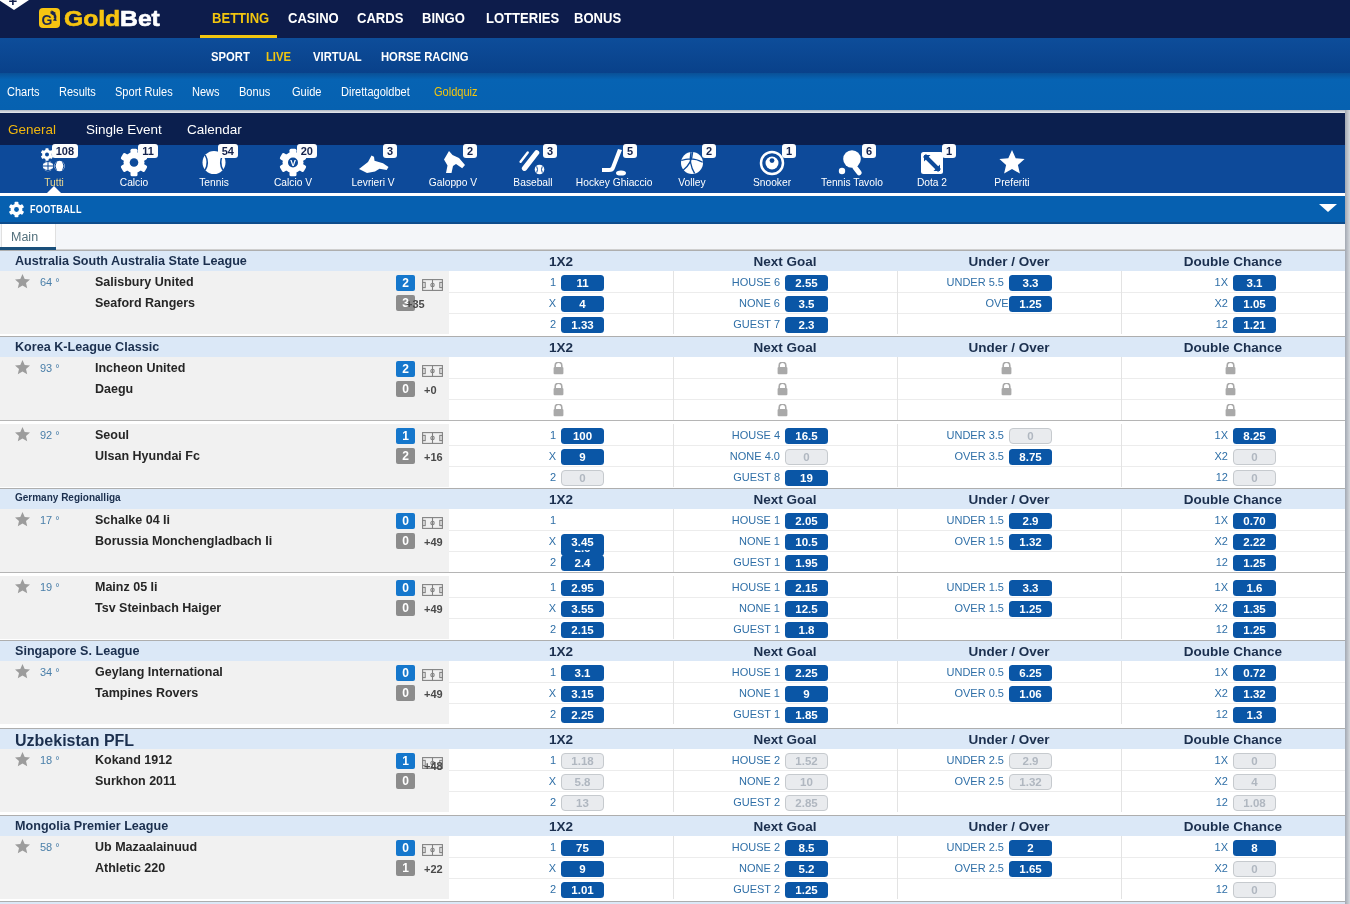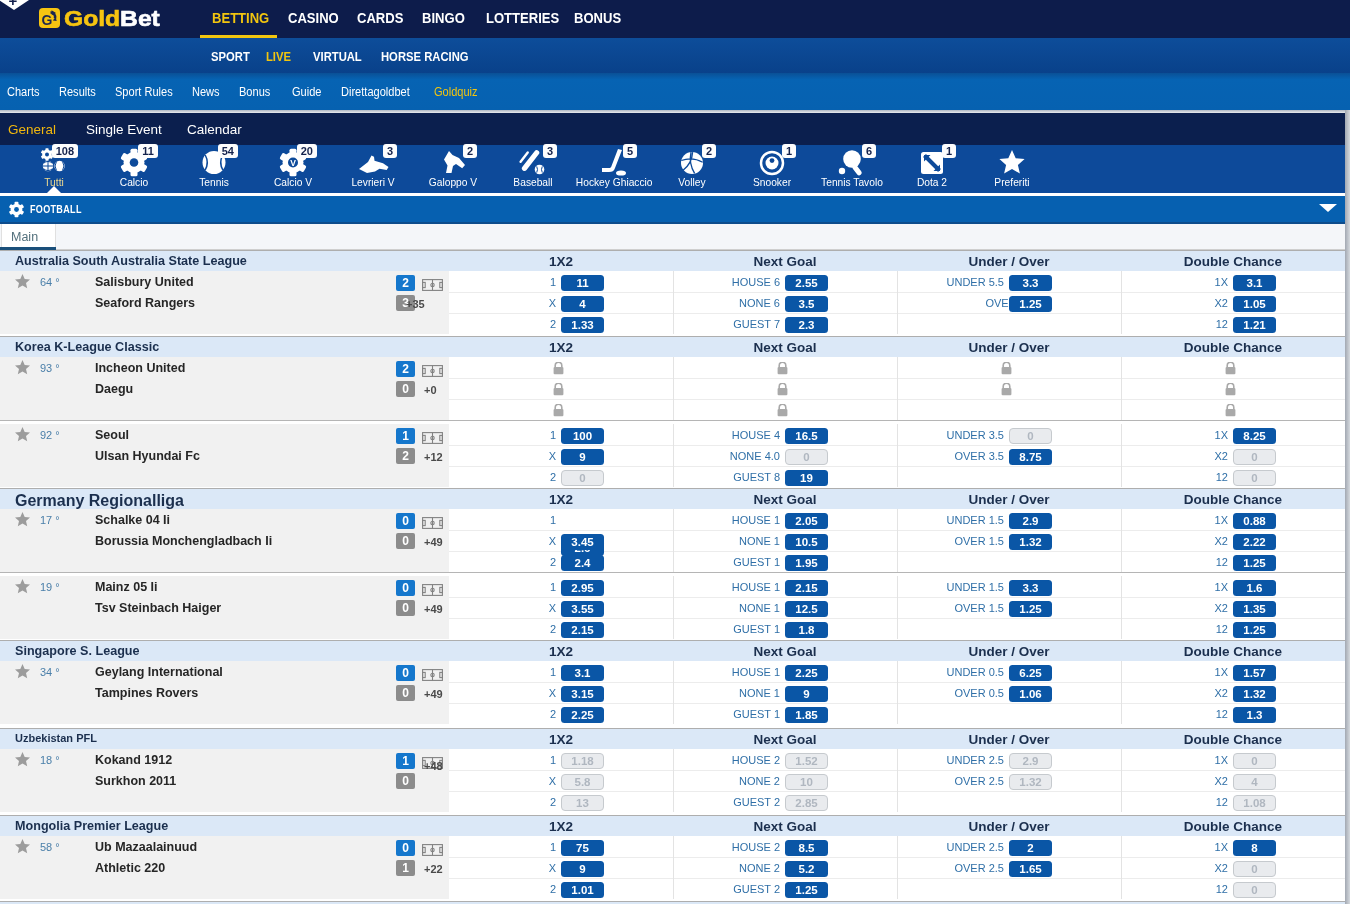"+12" div.abs { text: +12 -> +16 }
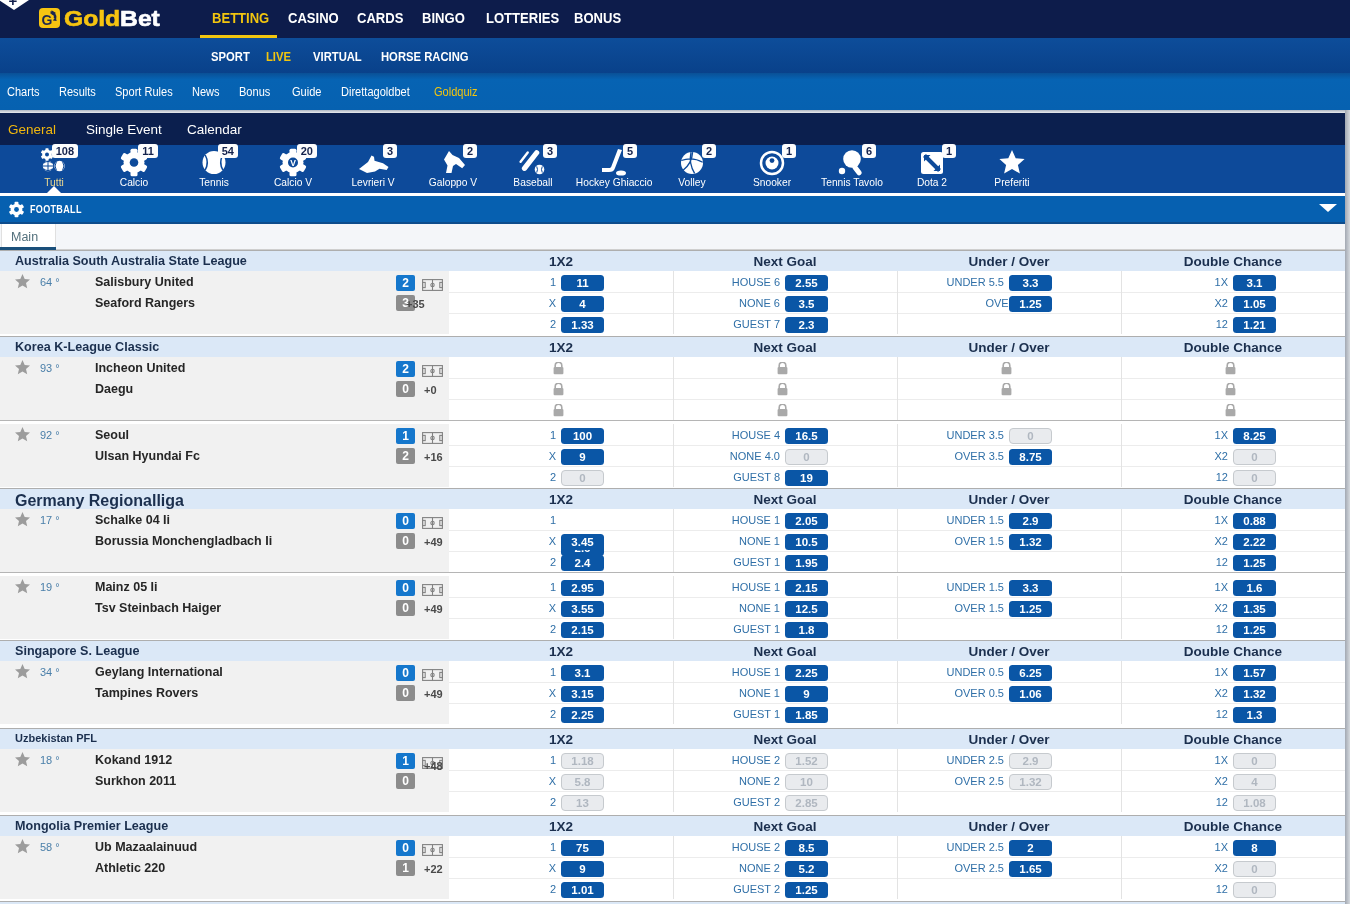"Germany Regionalliga" div.abs { font-size: 16px -> 10px }
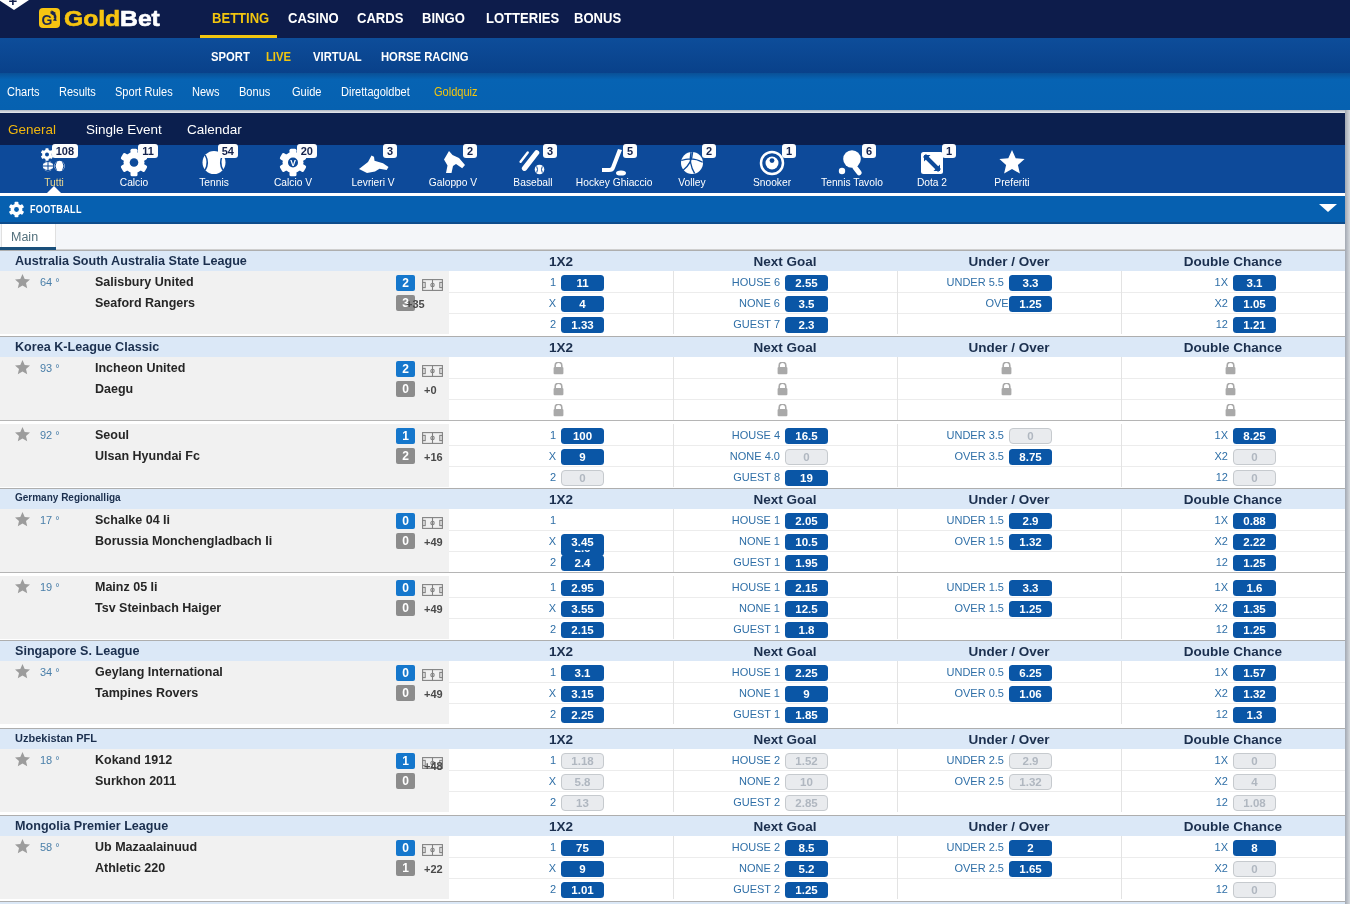"0.88" div.abs { text: 0.88 -> 0.70 }
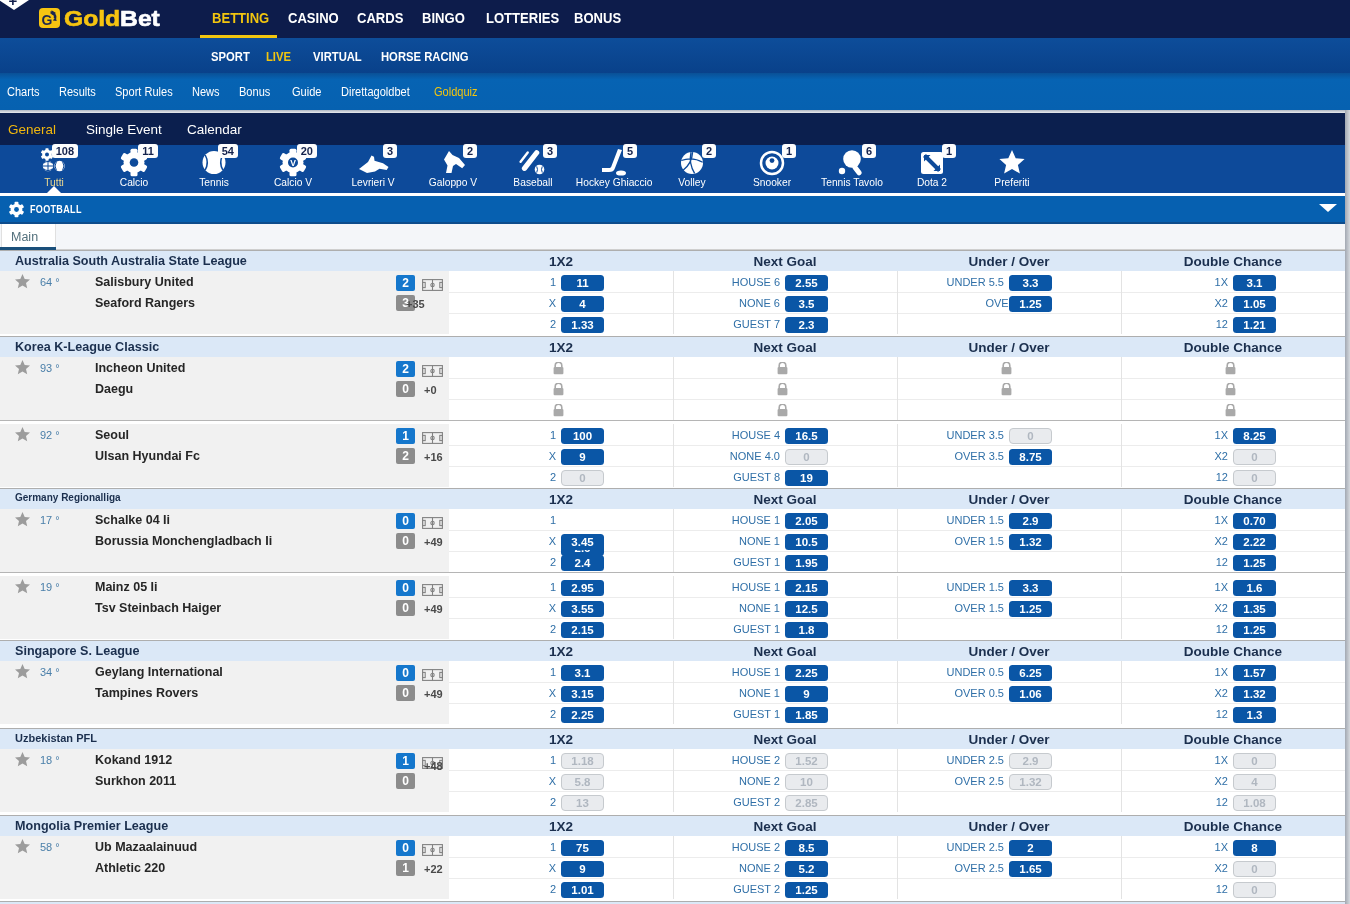"1.57" div.abs { text: 1.57 -> 0.72 }
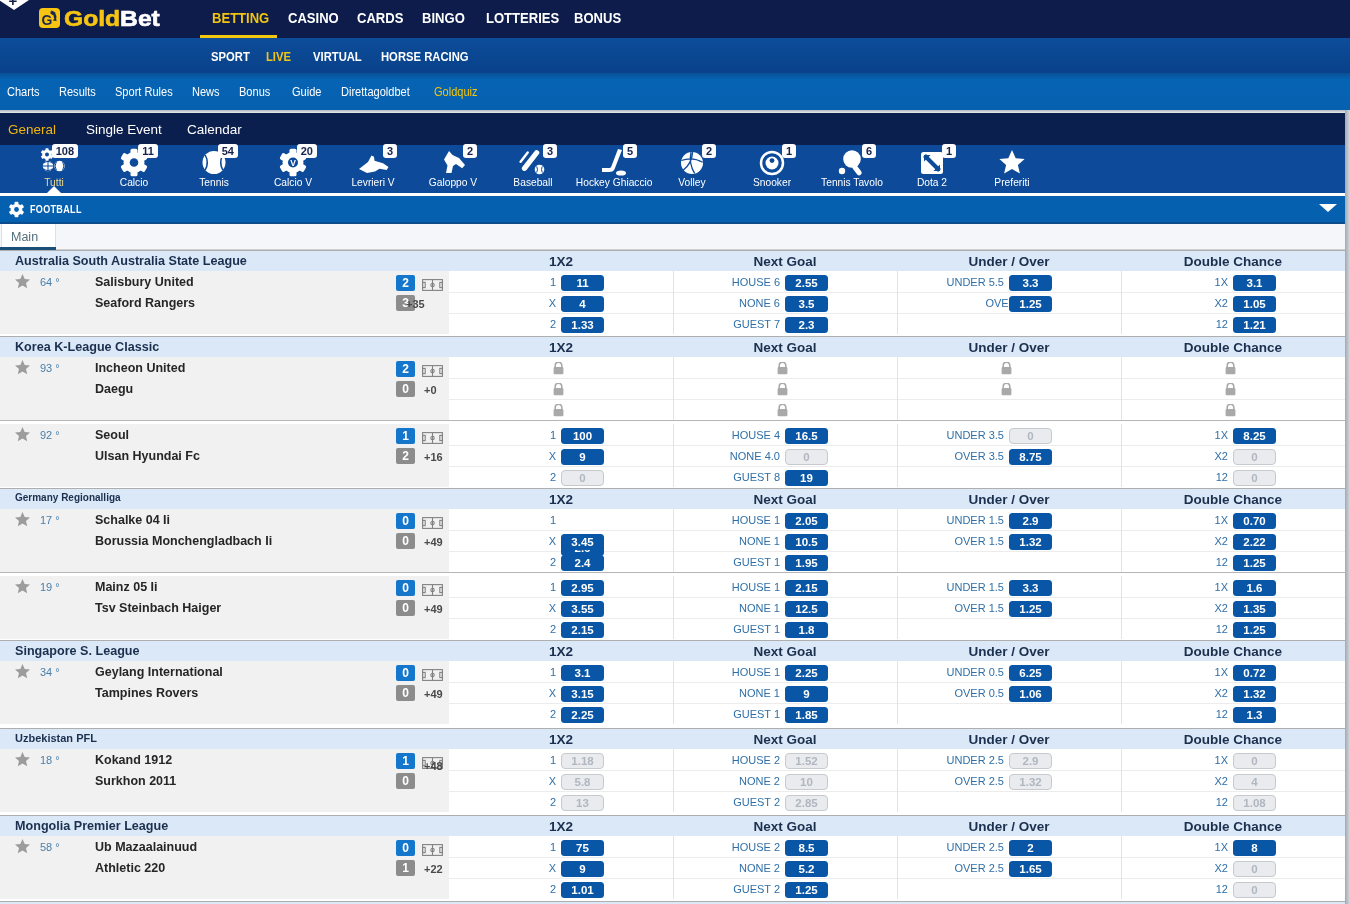"Uzbekistan PFL" div.abs { font-size: 11px -> 16px }
